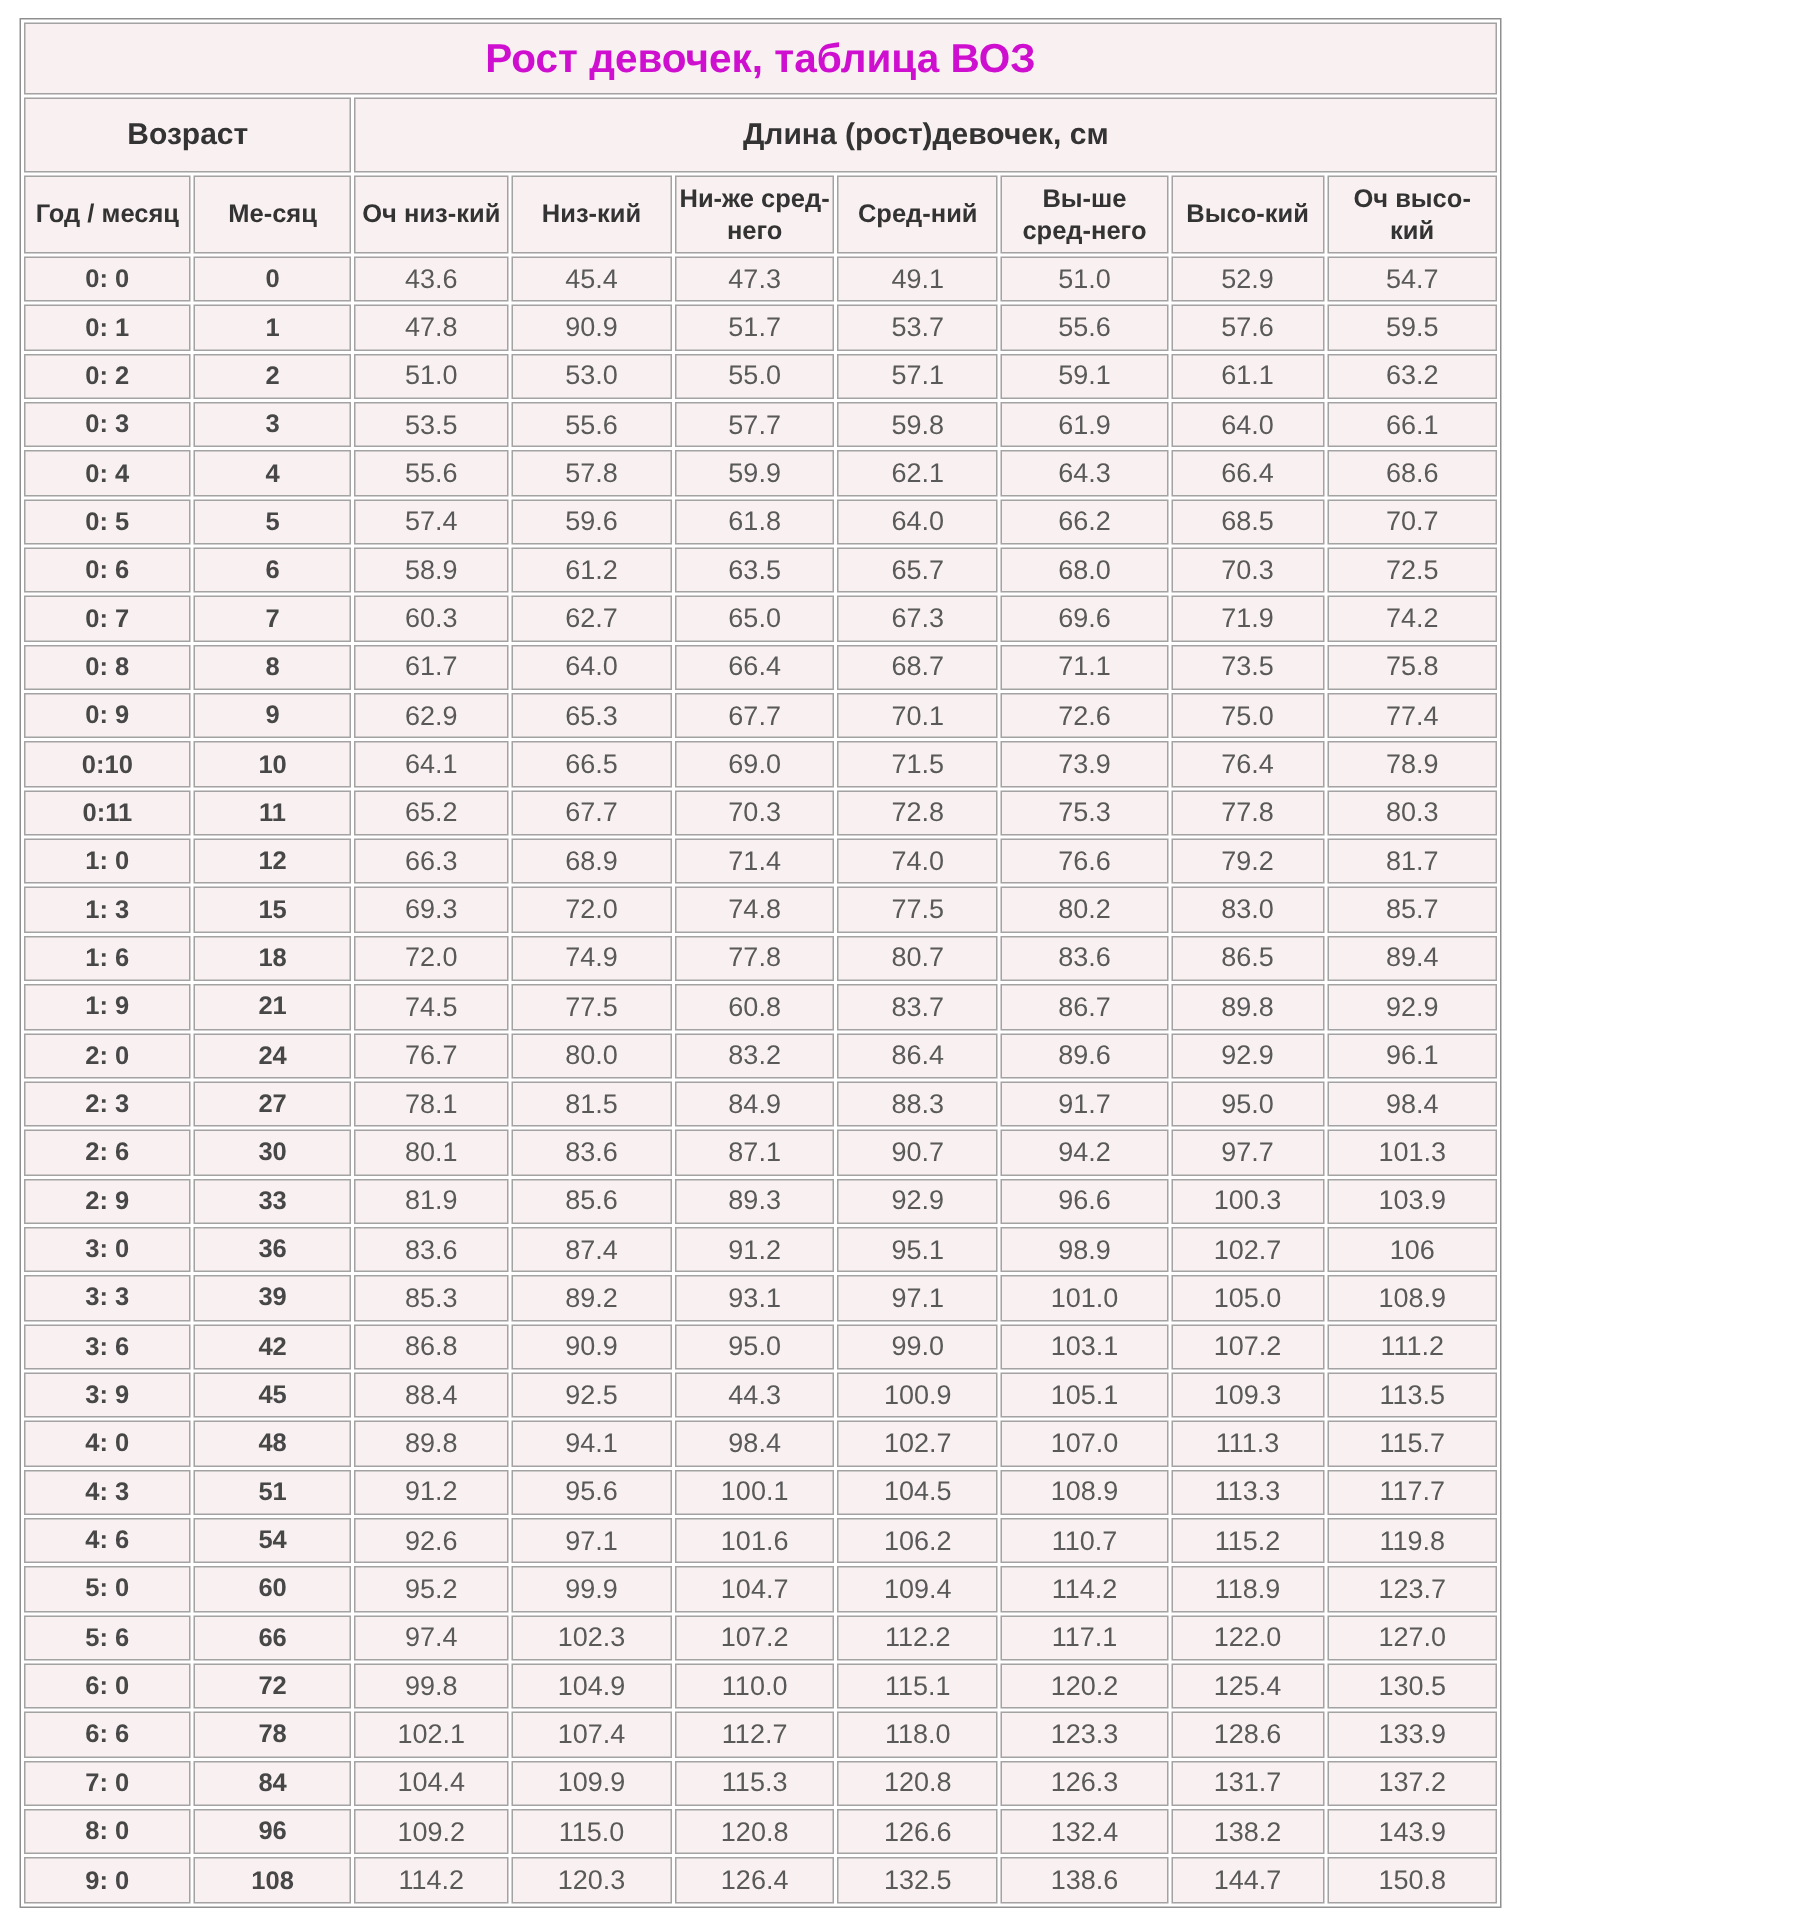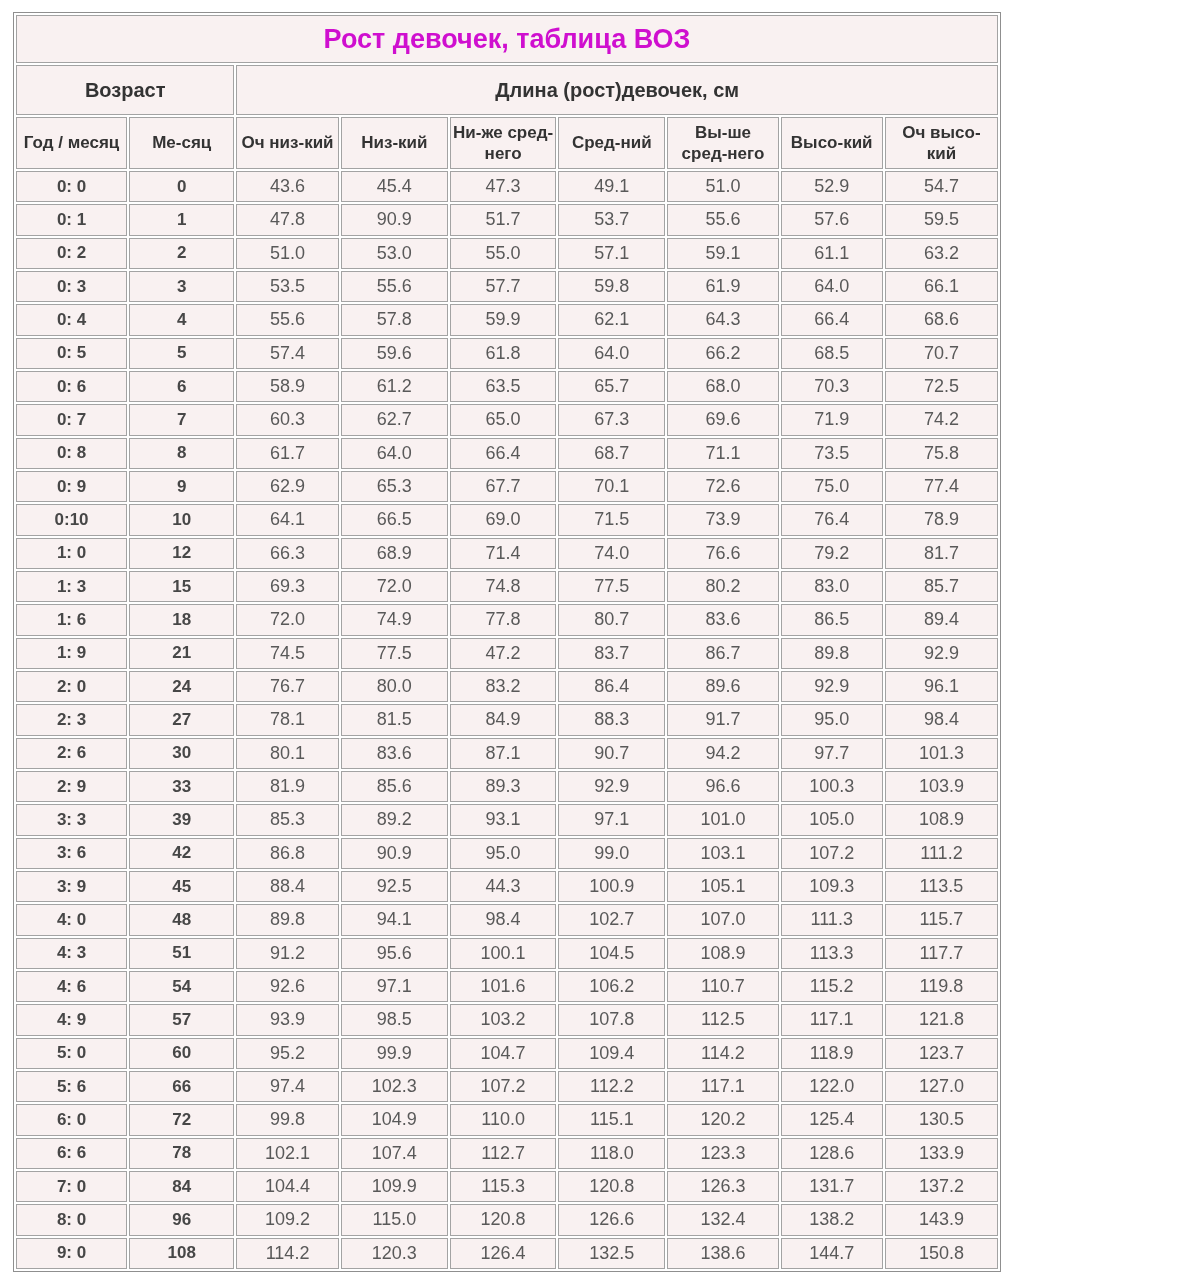"0:11" tr { html: none -> <tr> <td>0:11</td> <td>11</td> <td>65.2</td> <td>67.7</td> <td>70.3</td> <td>72.8</td> <td>75.3</td> <td>77.8</td> <td>80.3</td> </tr> }
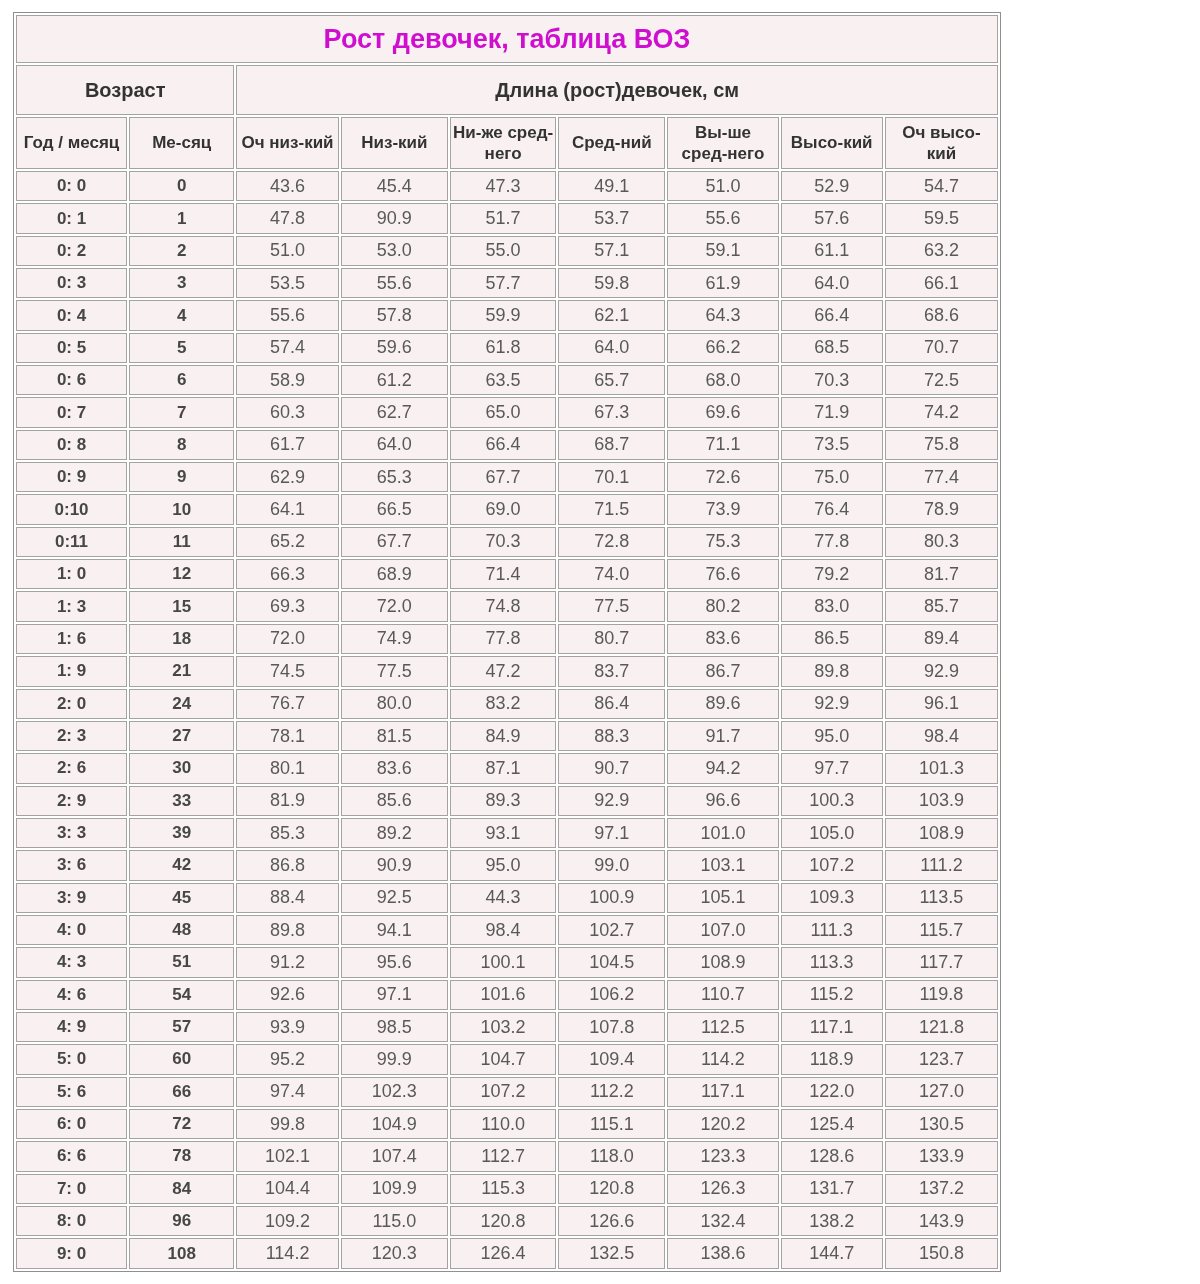"47.2" td.val { text: 47.2 -> 60.8 }
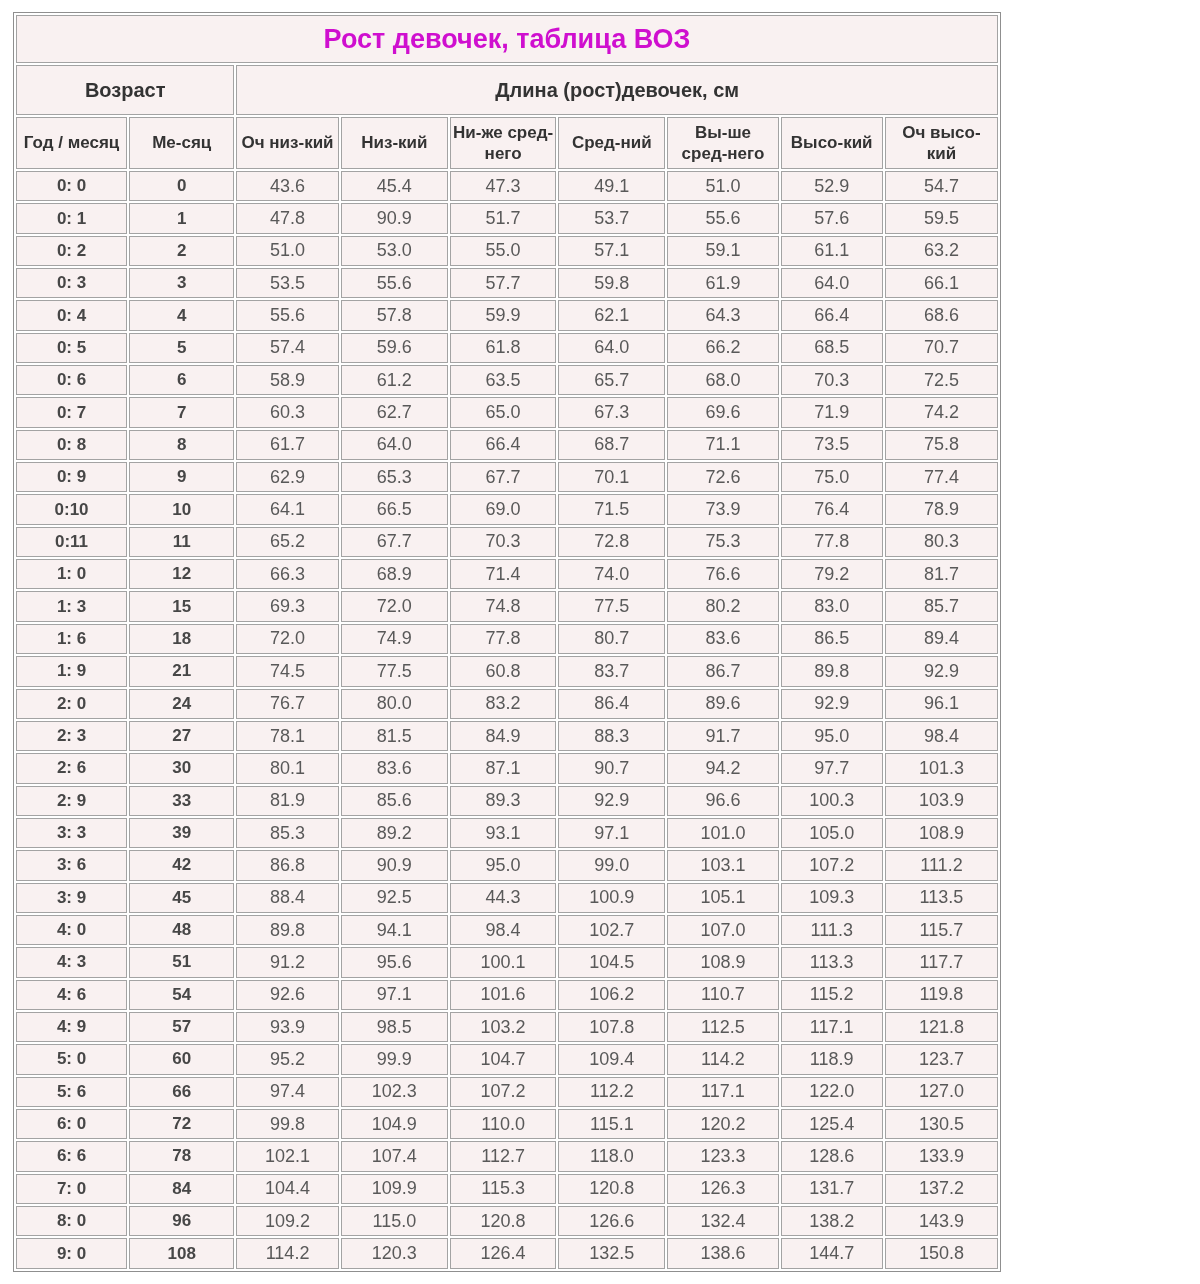"3: 0" tr { html: none -> <tr> <td>3: 0</td> <td>36</td> <td>83.6</td> <td>87.4</td> <td>91.2</td> <td>95.1</td> <td>98.9</td> <td>102.7</td> <td>106</td> </tr> }
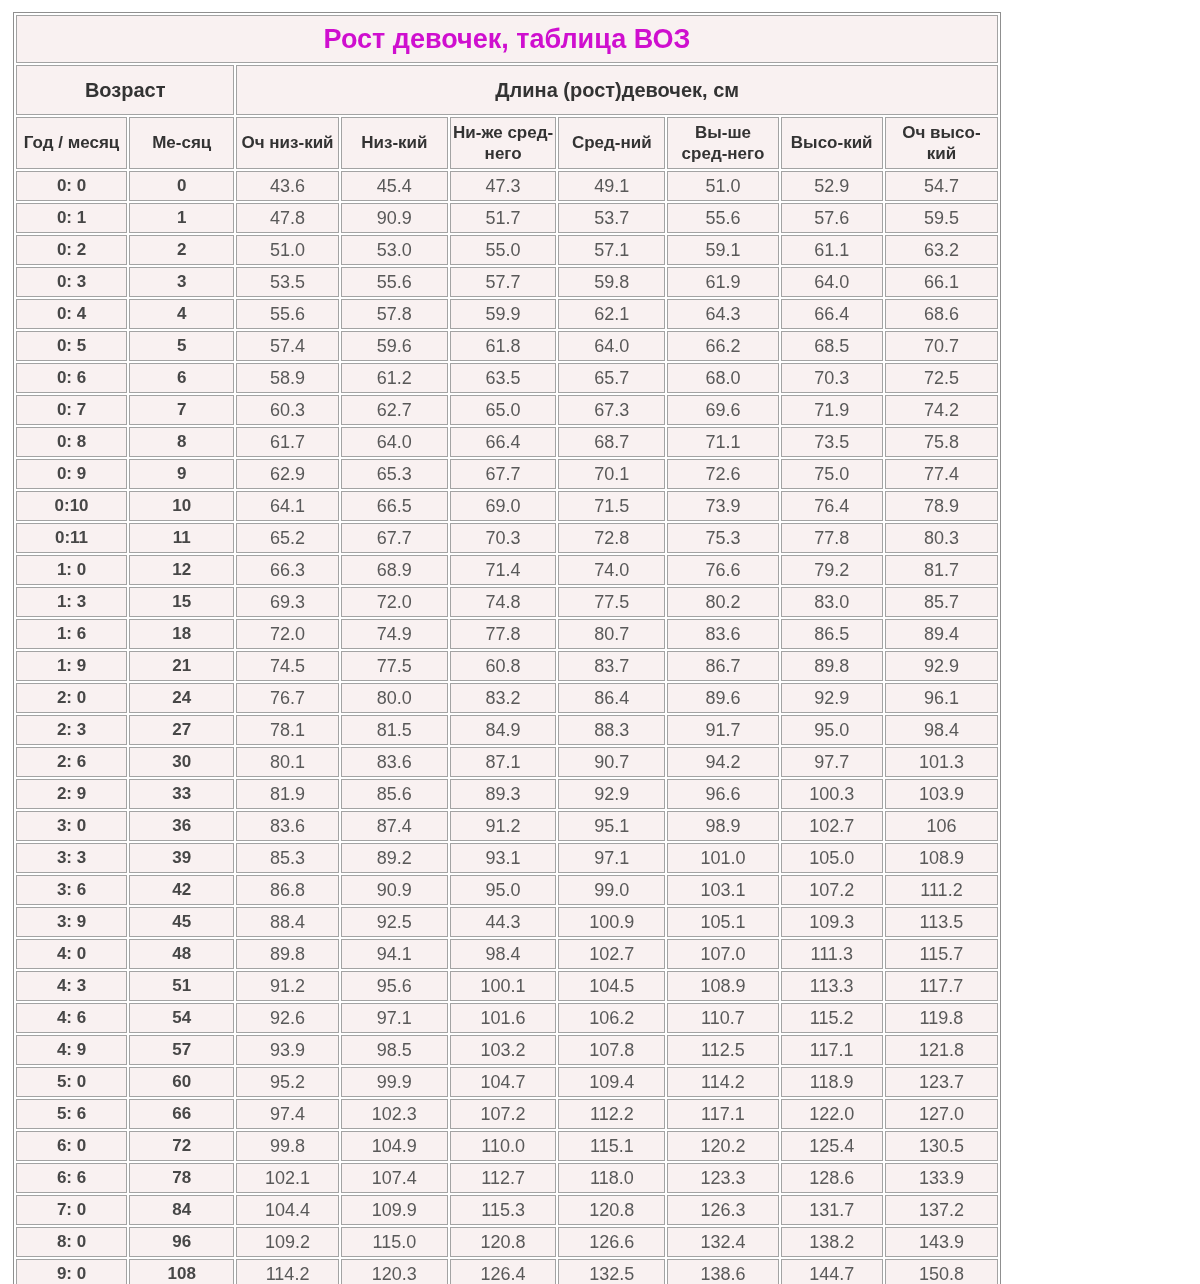"4: 9" tr { html: <tr> <td>4: 9</td> <td>57</td> <td>93.9</td> <td>98.5</td> <td>103.2</td> <td>107.8</td> <td>112.5</td> <td>117.1</td> <td>121.8</td> </tr> -> none }
